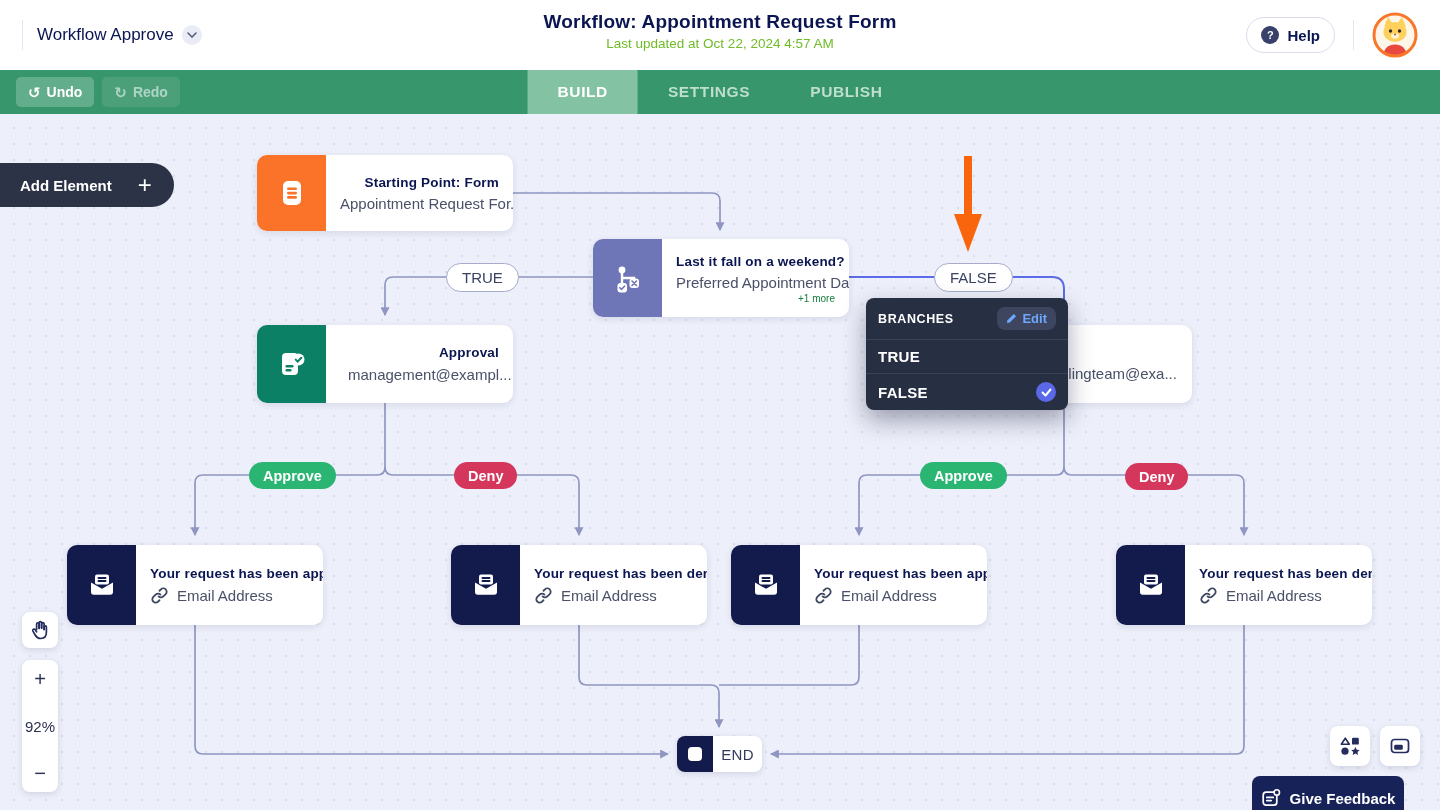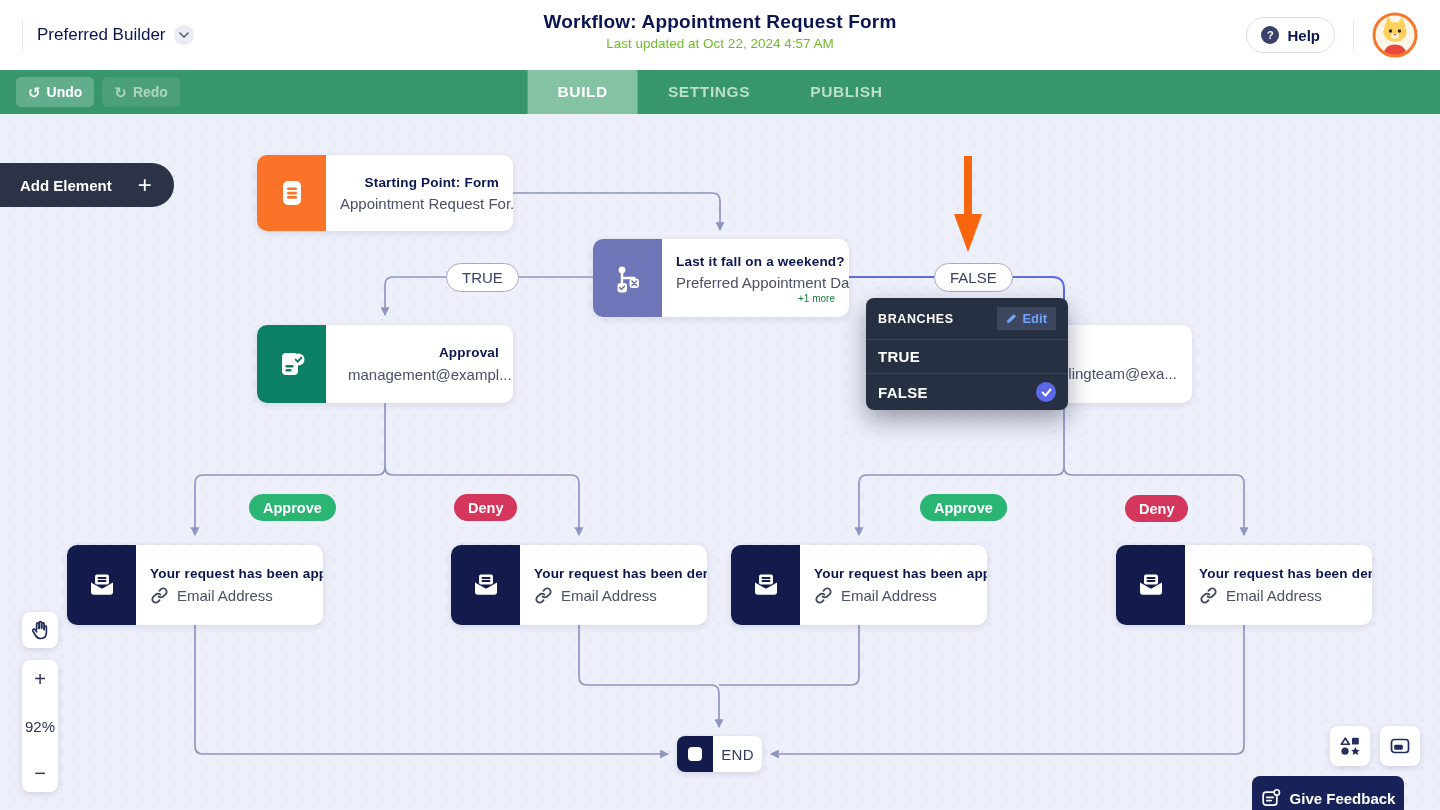"Preferred Builder" span { text: Preferred Builder -> Workflow Approve }
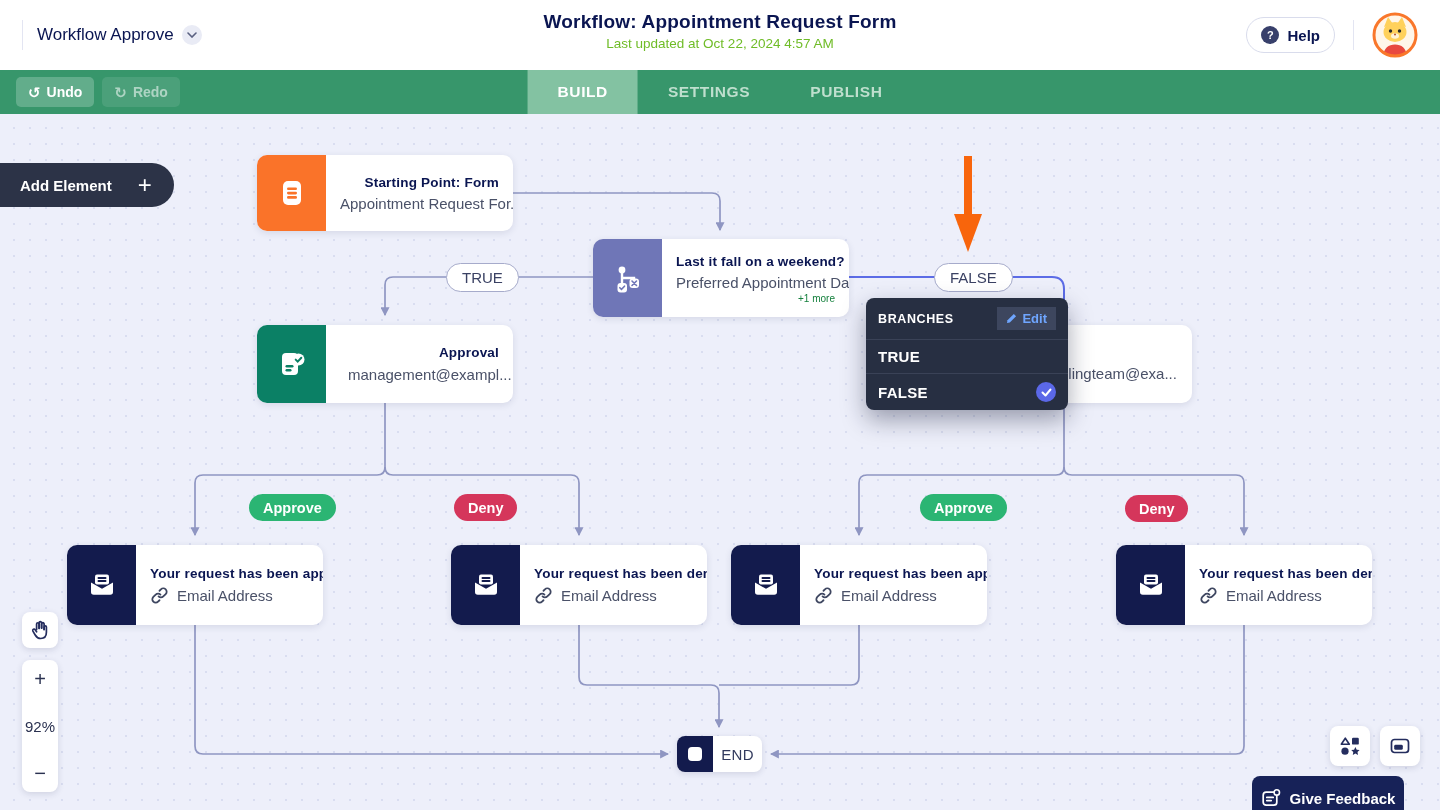"Edit" .edit-btn { border-radius: 0 -> 8px }
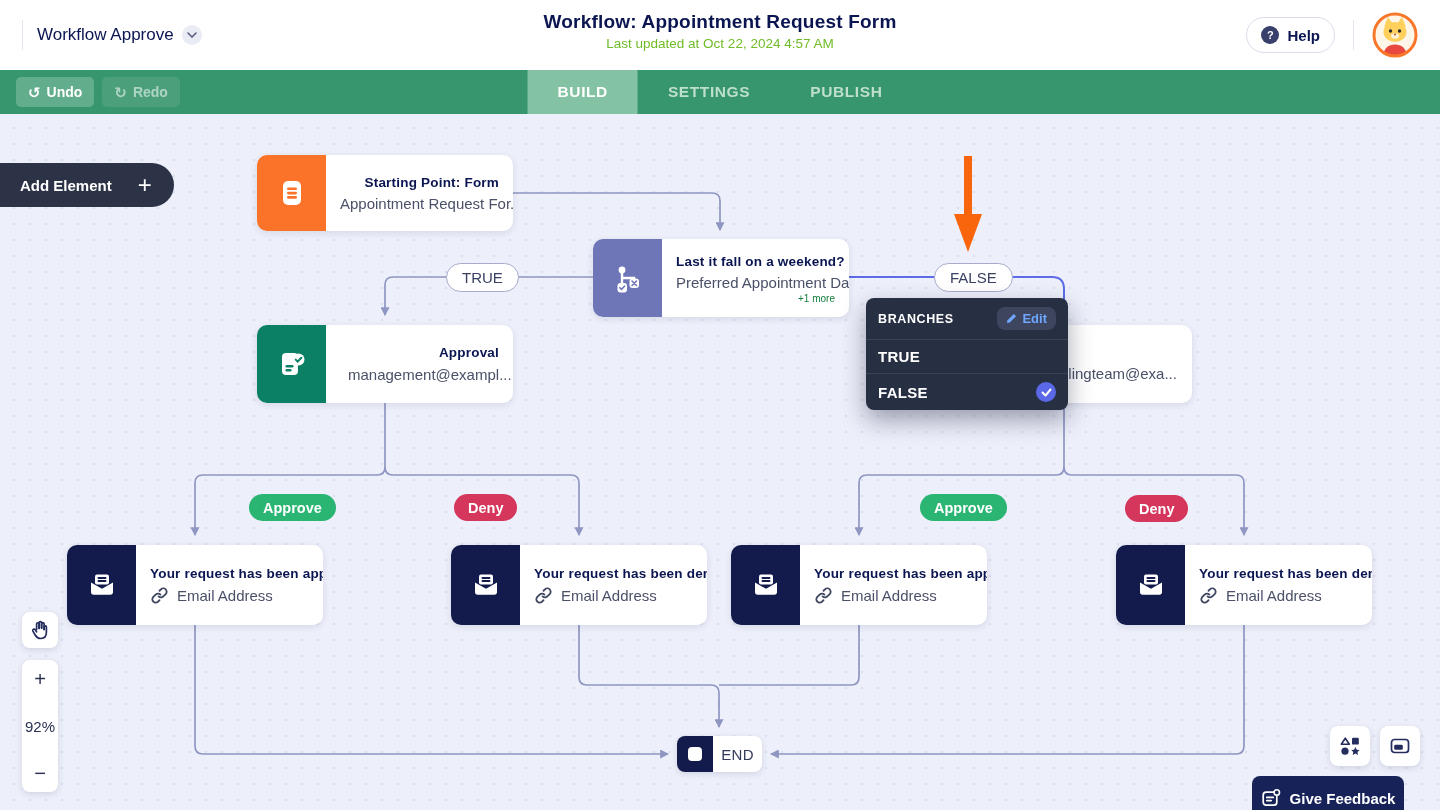"Approve" .outcome-pill { margin-top: 32px -> none }
